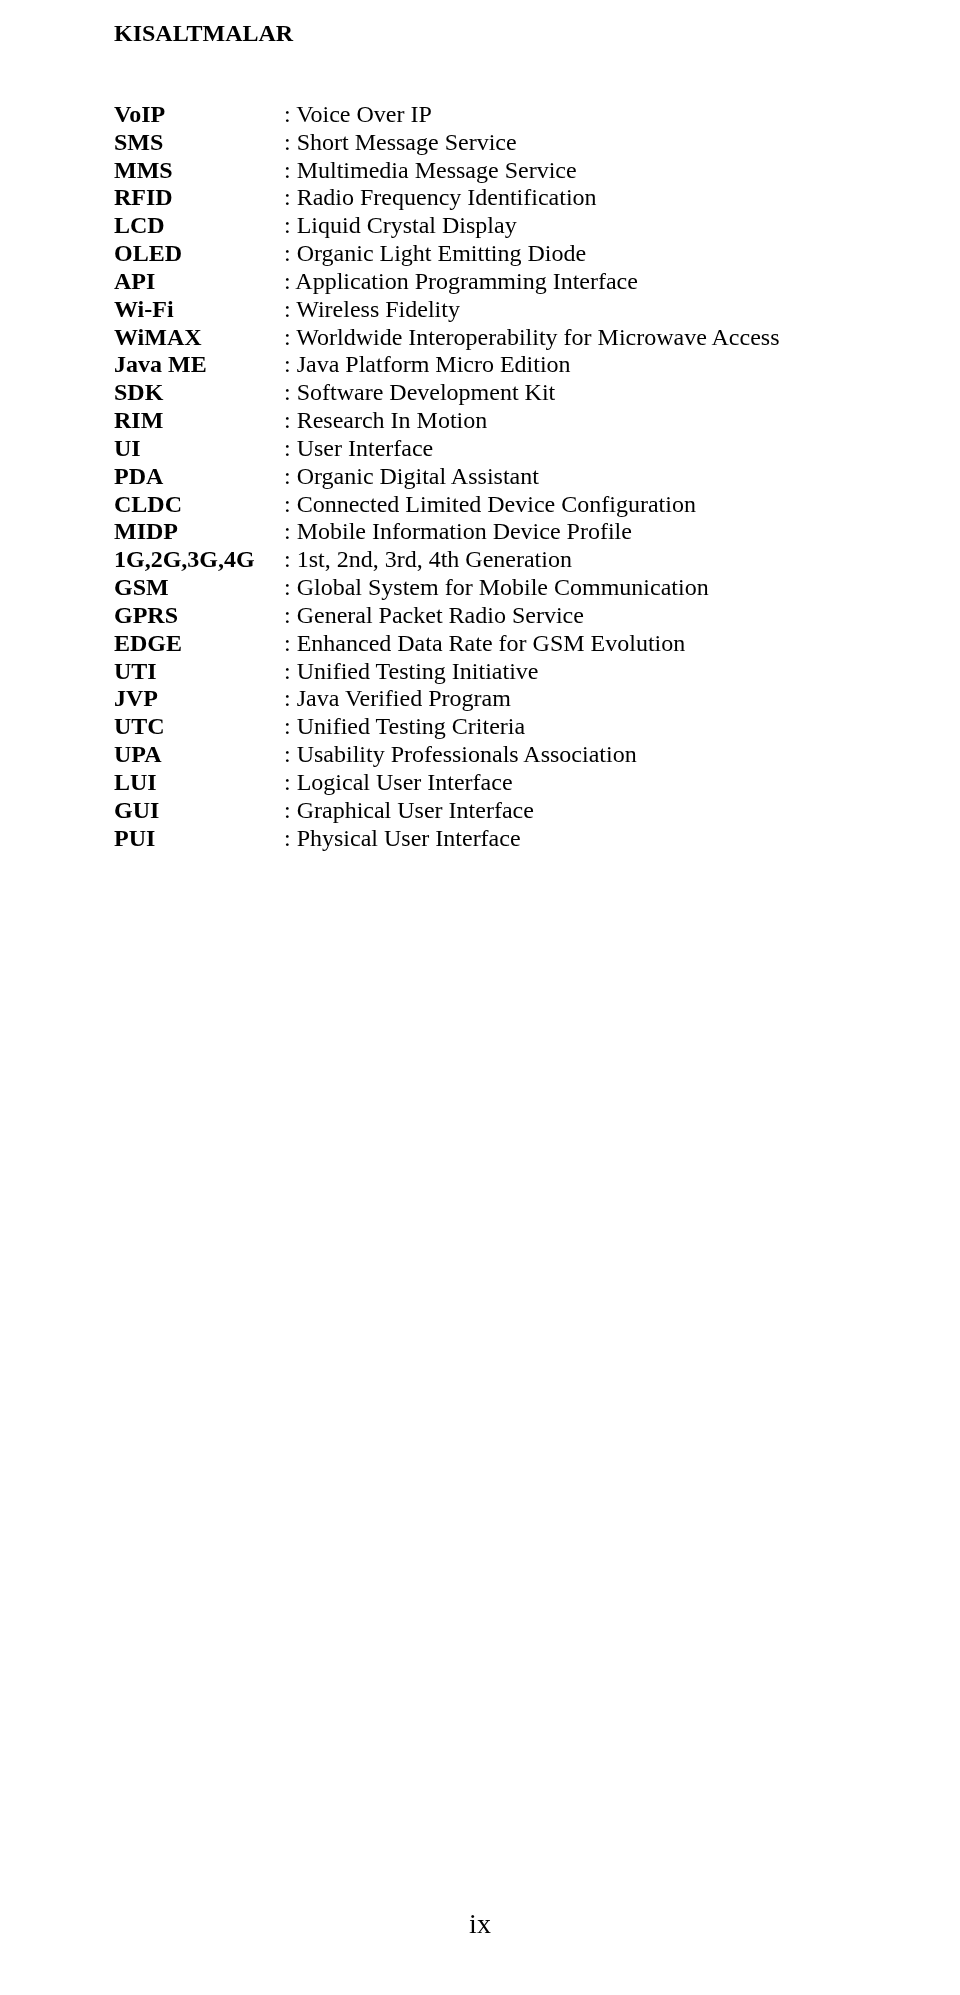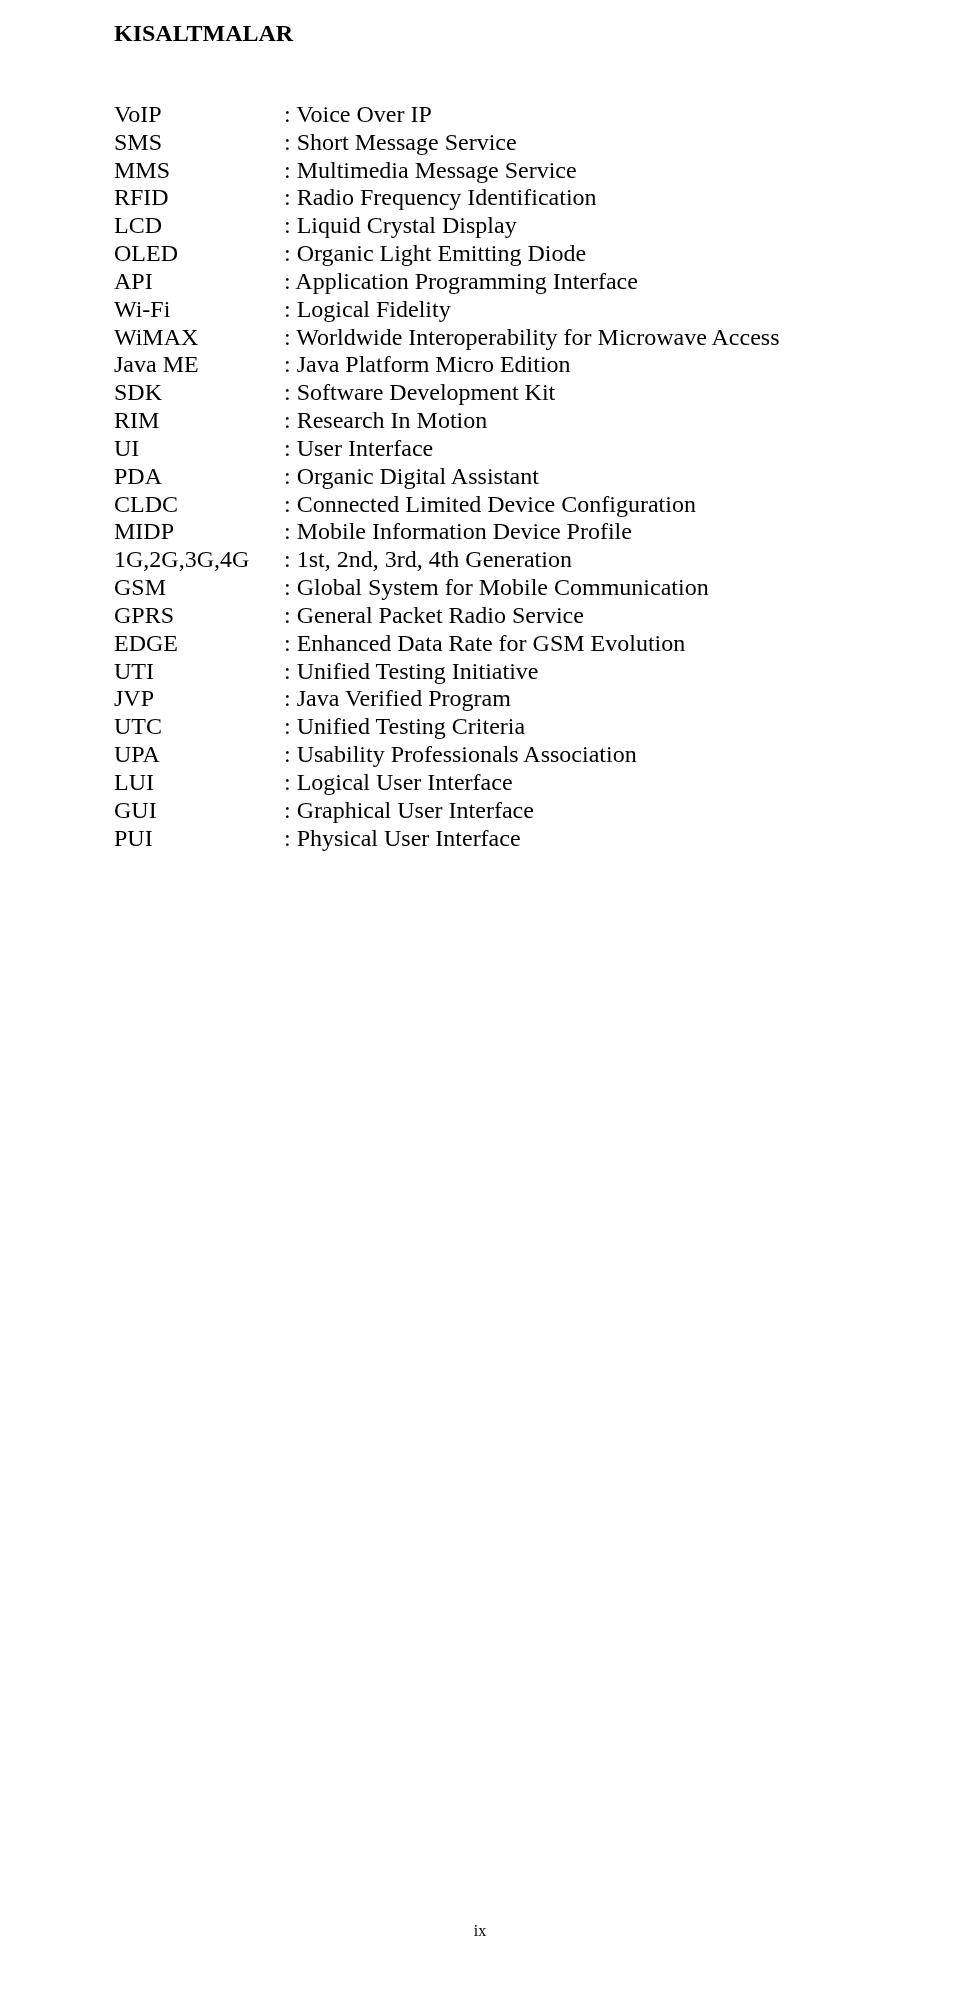"VoIP" .abbr { font-weight: normal -> bold }
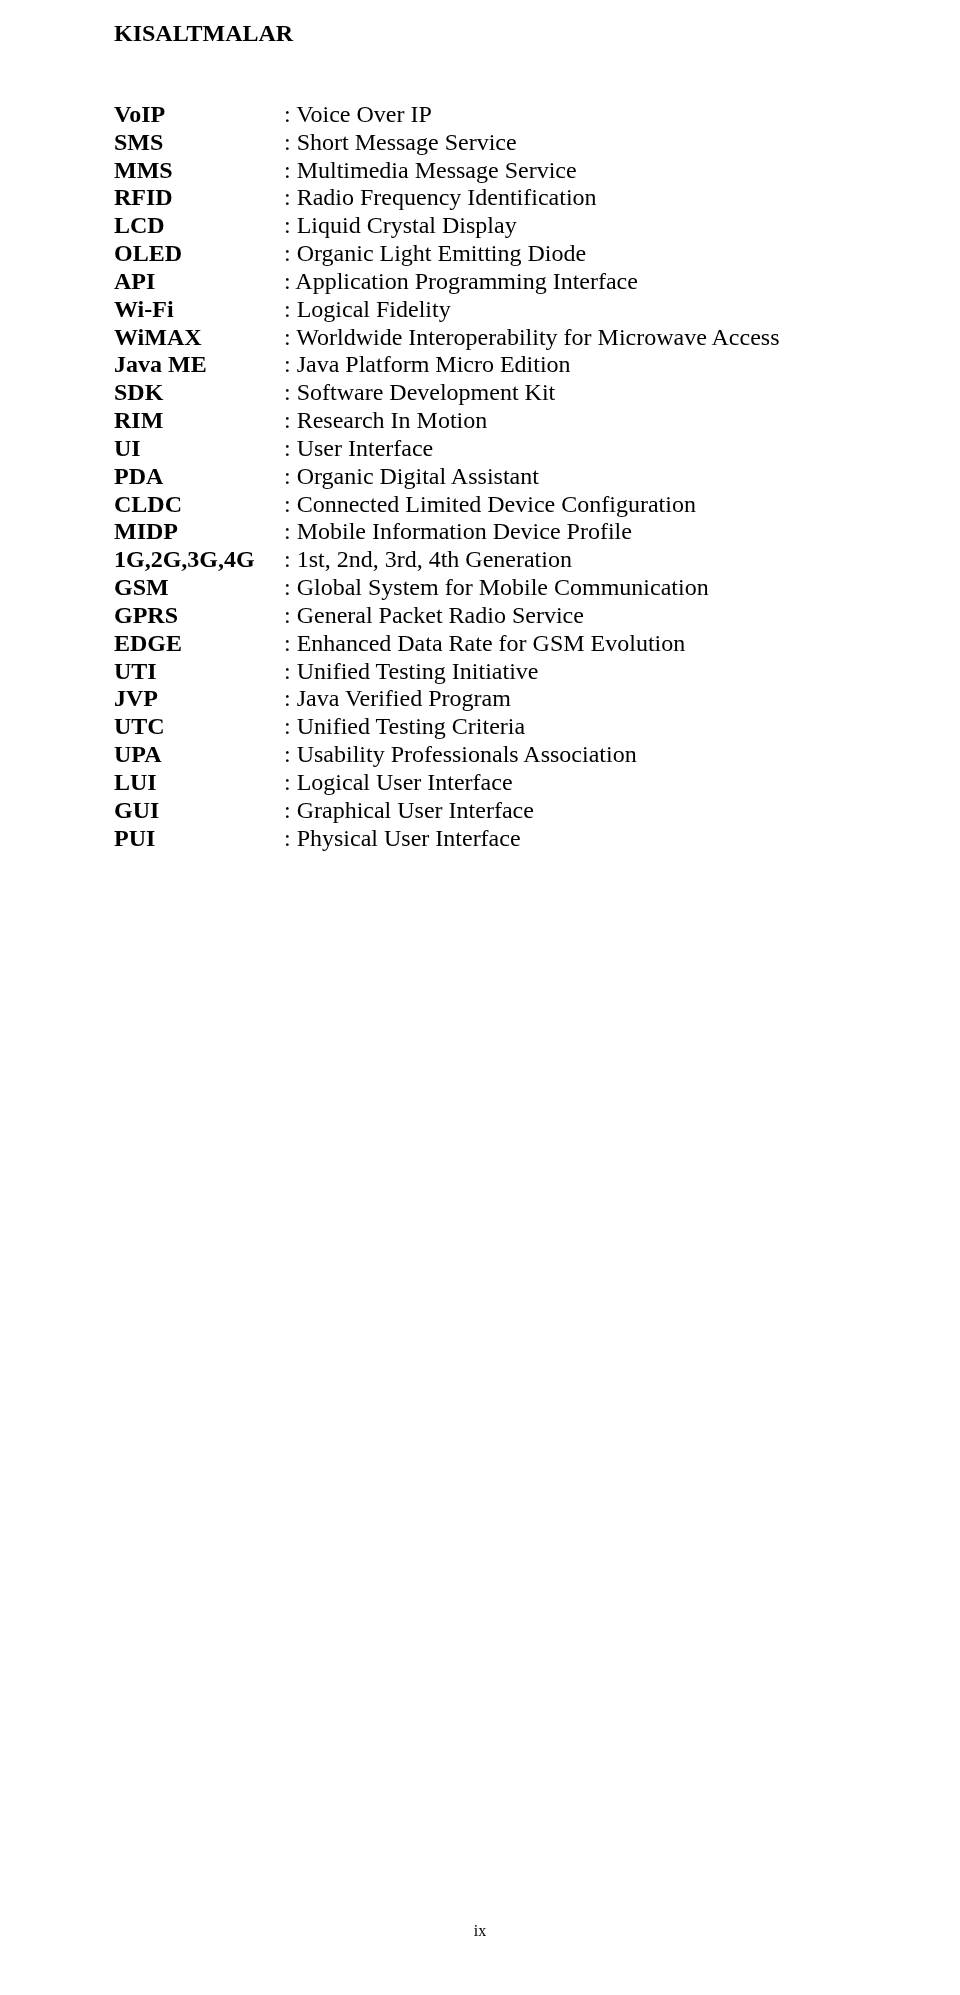"Logical Fidelity" div.def { text: Logical -> Wireless }
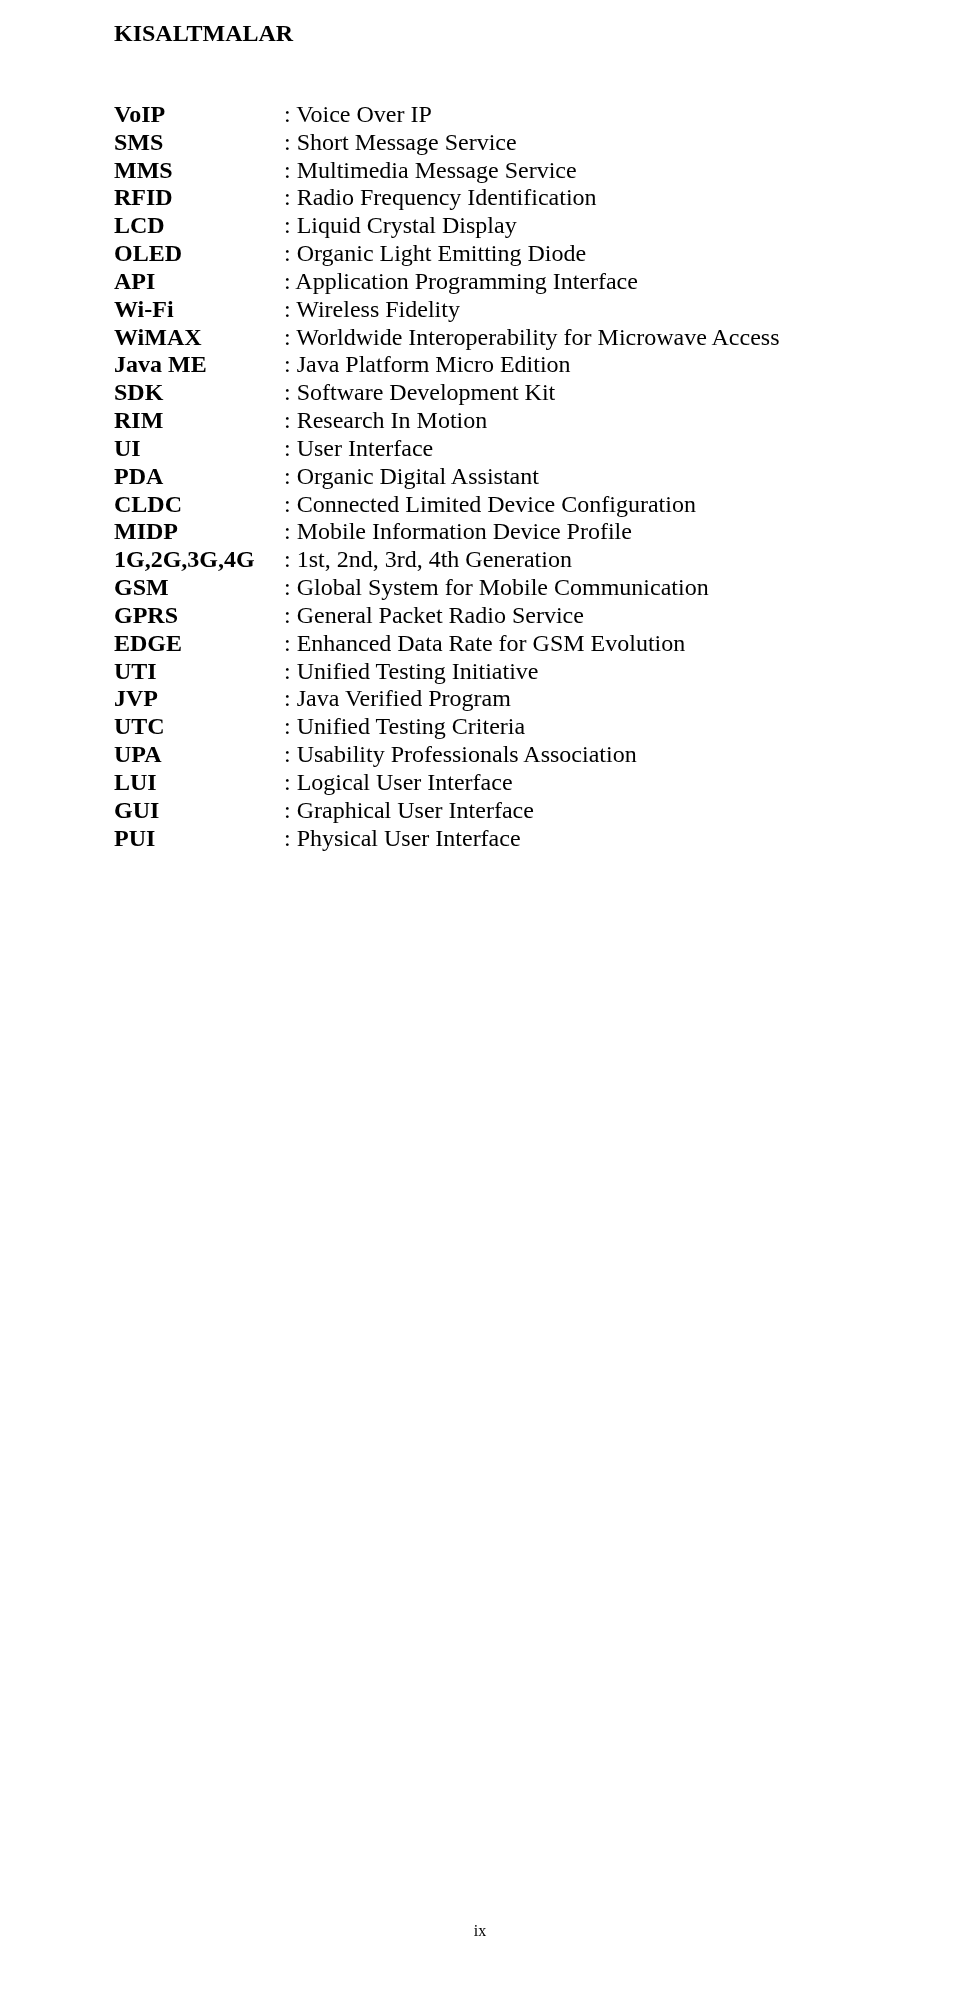"ix" .footer { font-size: 16px -> 28px }
